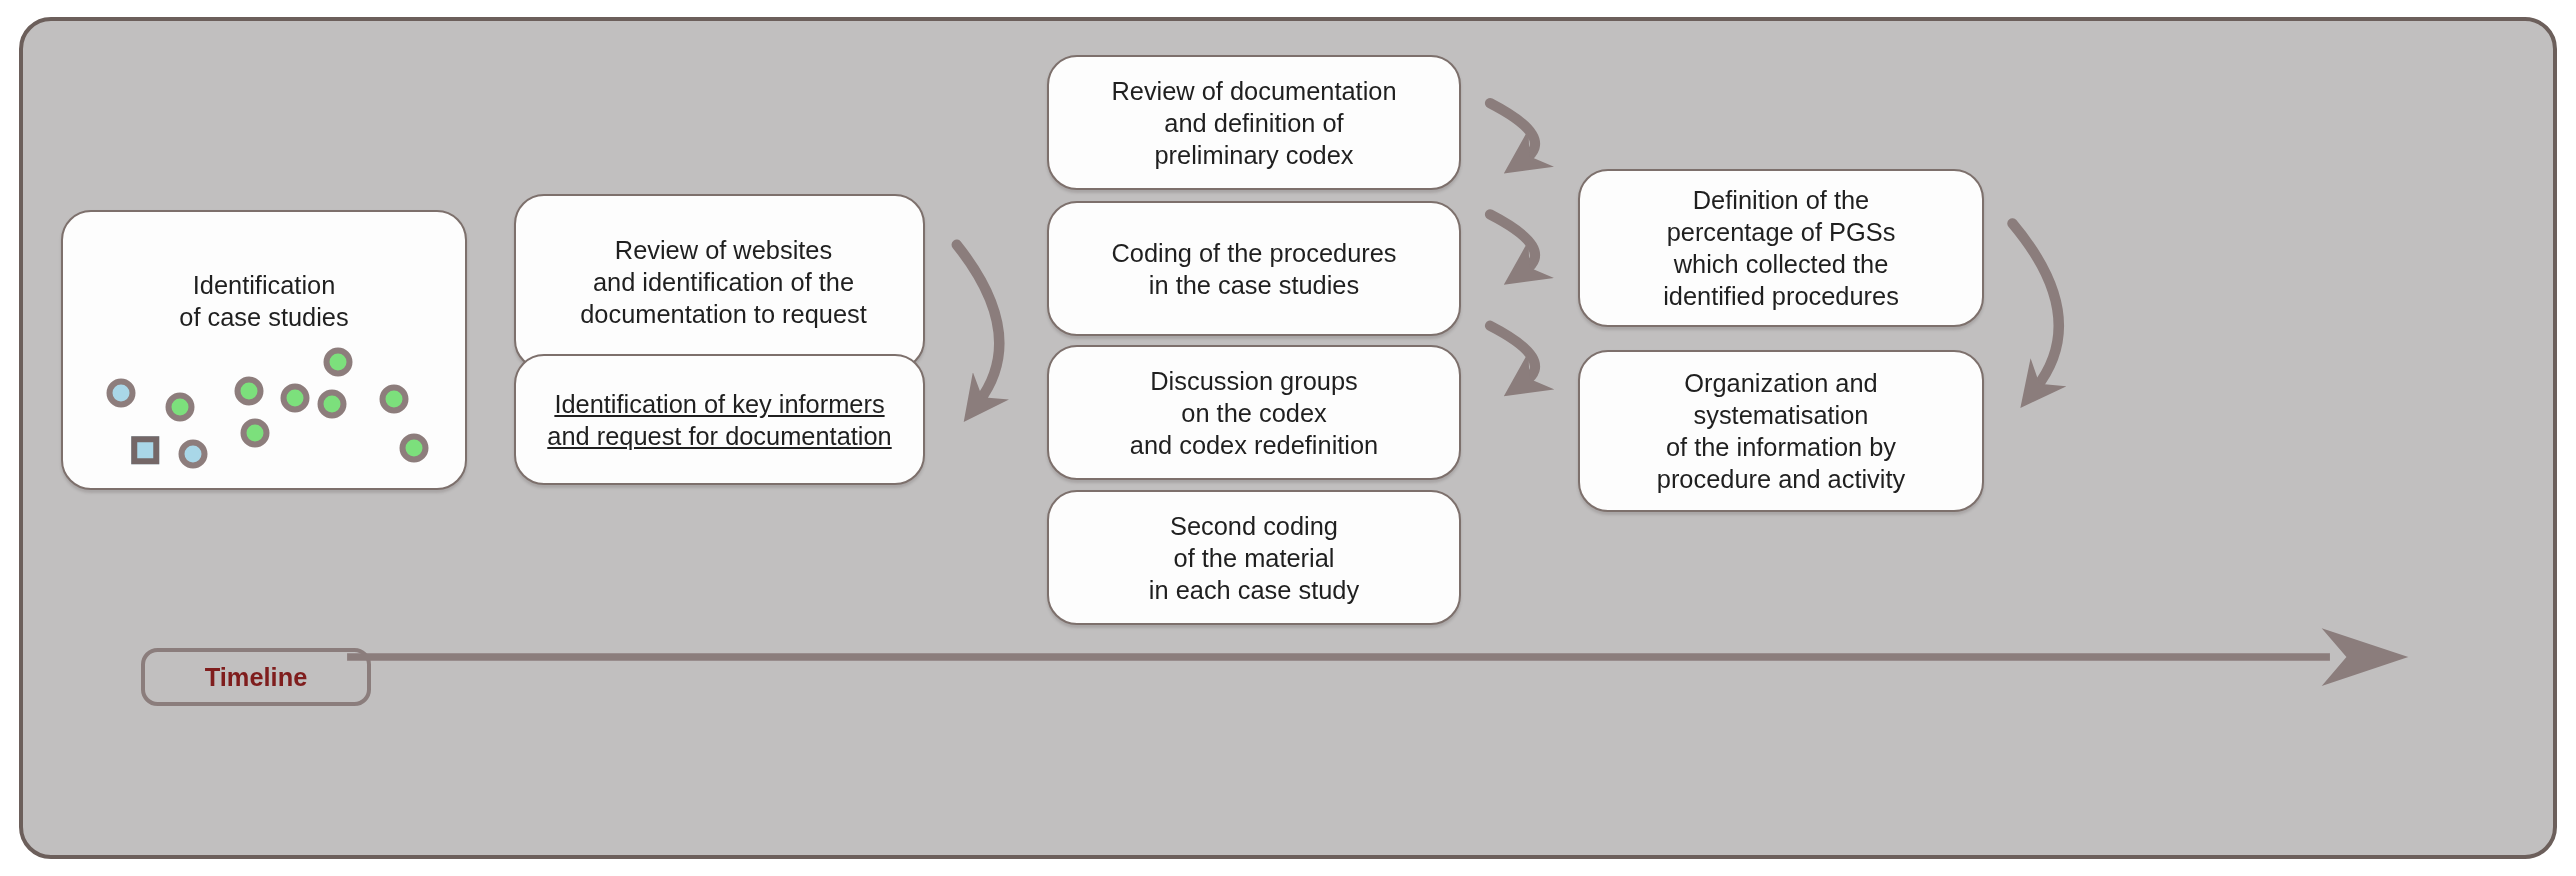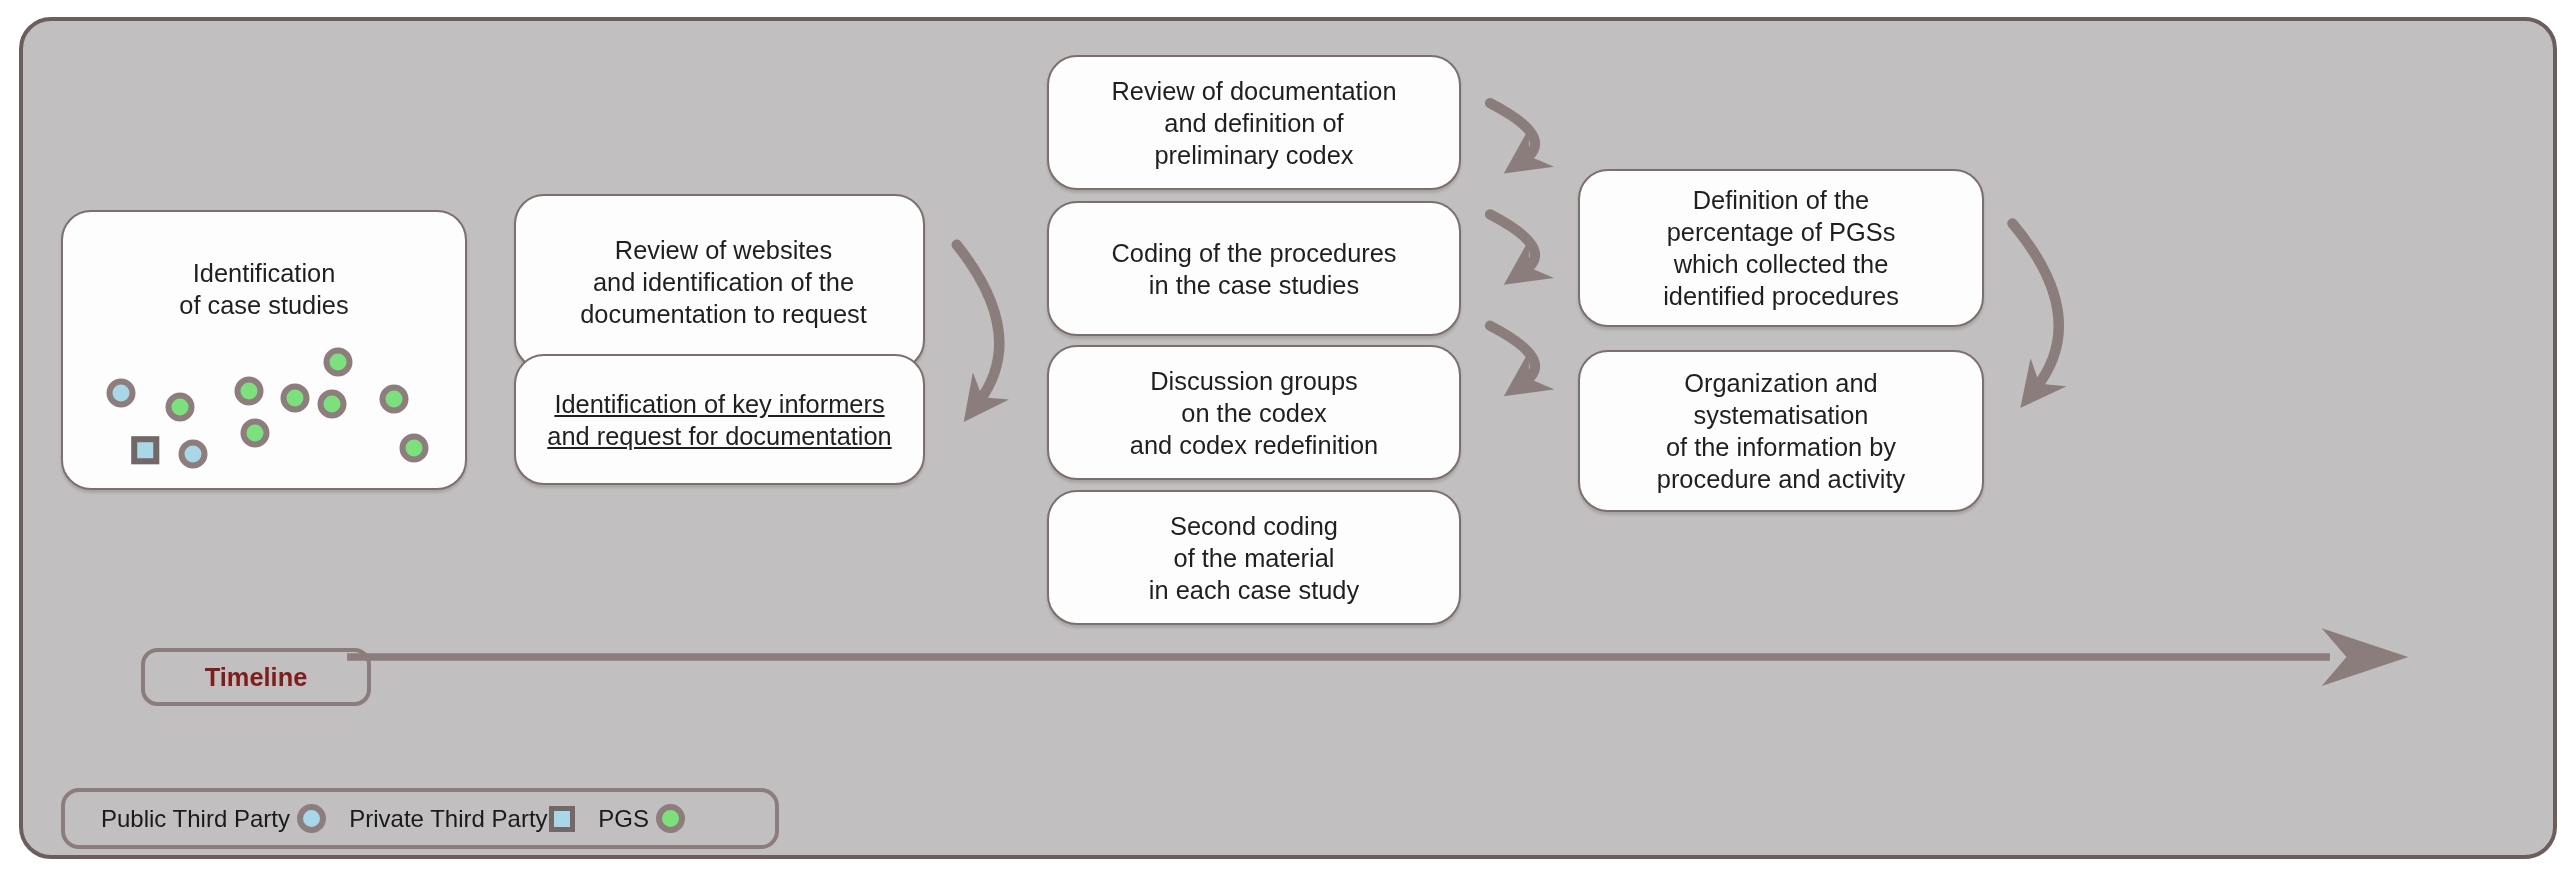"Identification" #box-identification { padding-top: 45px -> 57px }
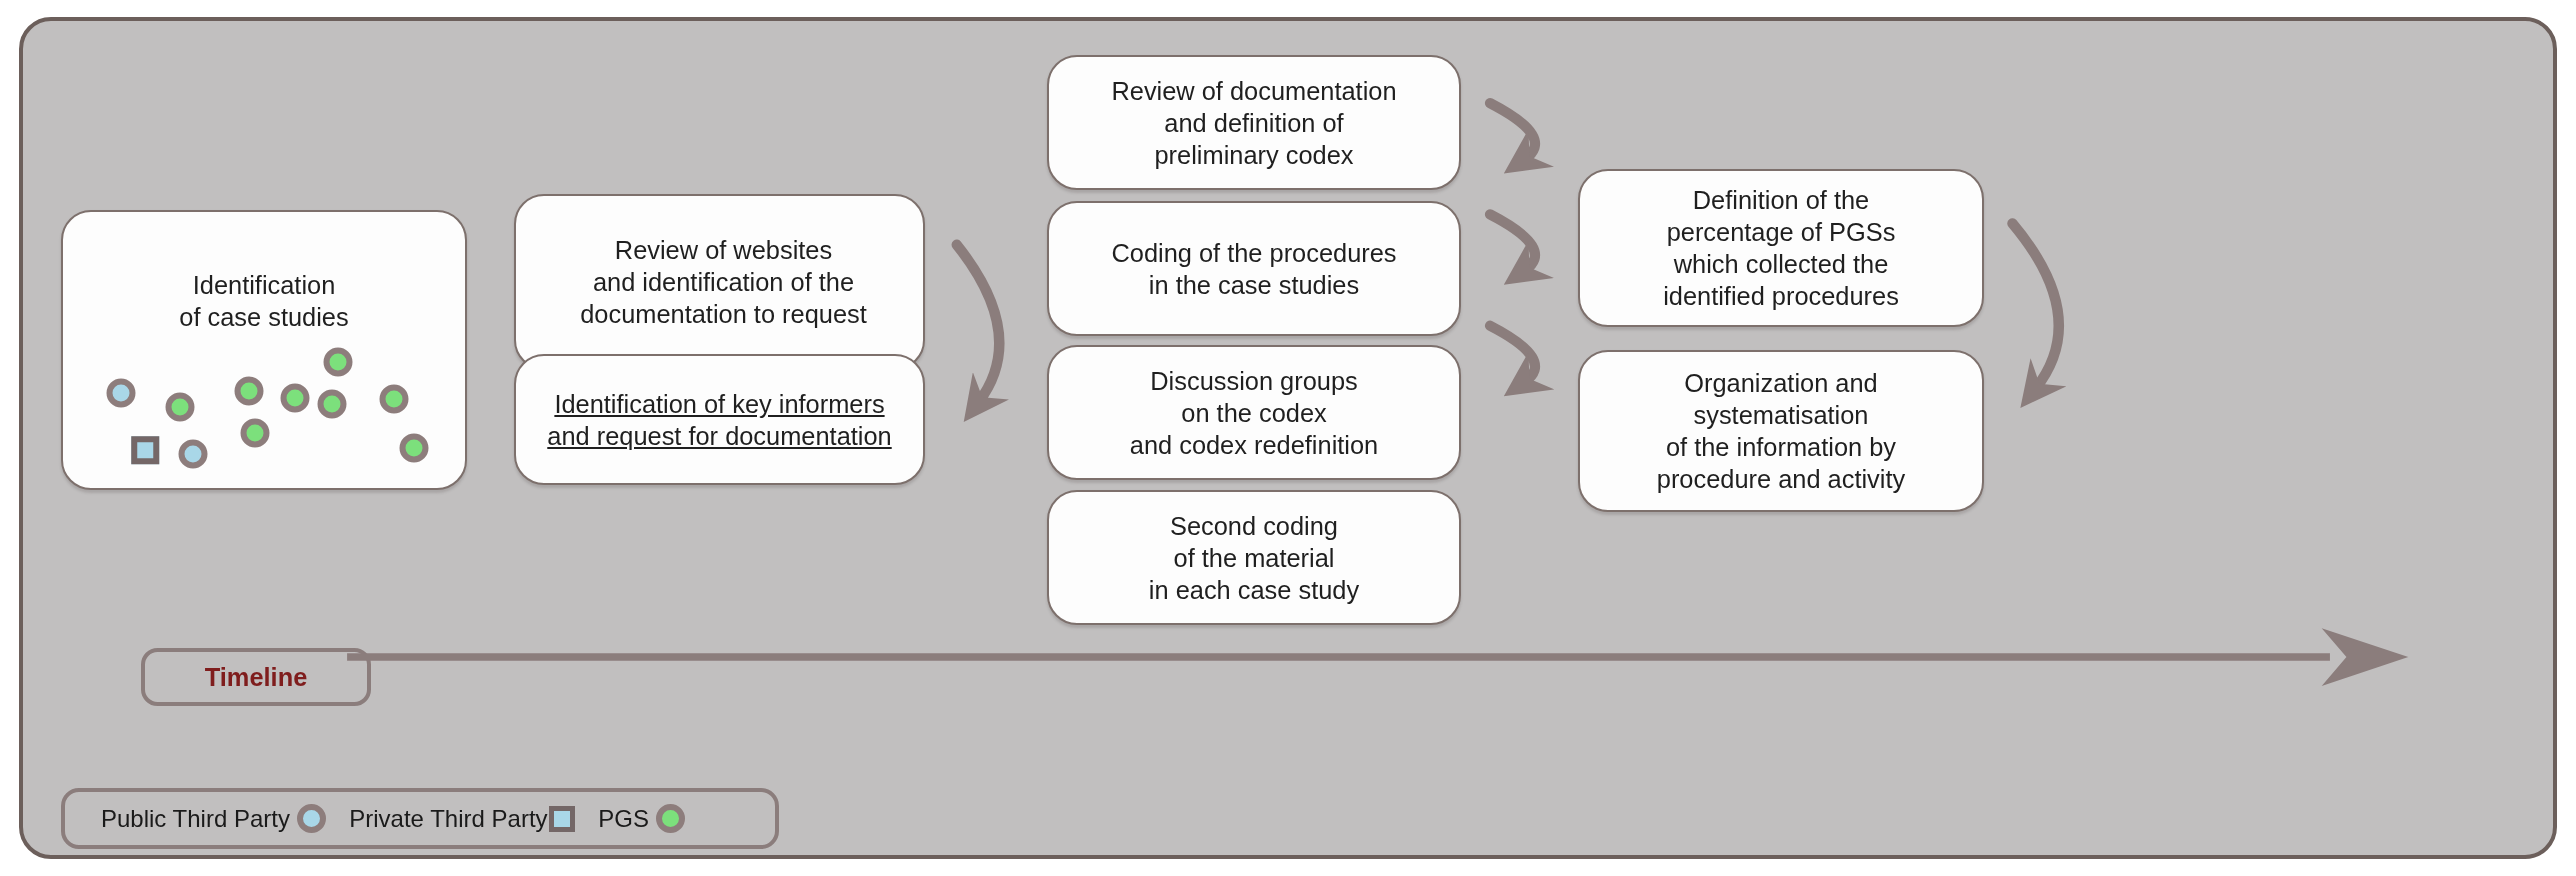"Public Third Party" div { html: <div> <div> <span>Public Third Party</span> <span></span> </div> <div> <span>Private Third Party</span> <span></span> </div> <div> <span>PGS</span> <span></span> </div> </div> -> none }
